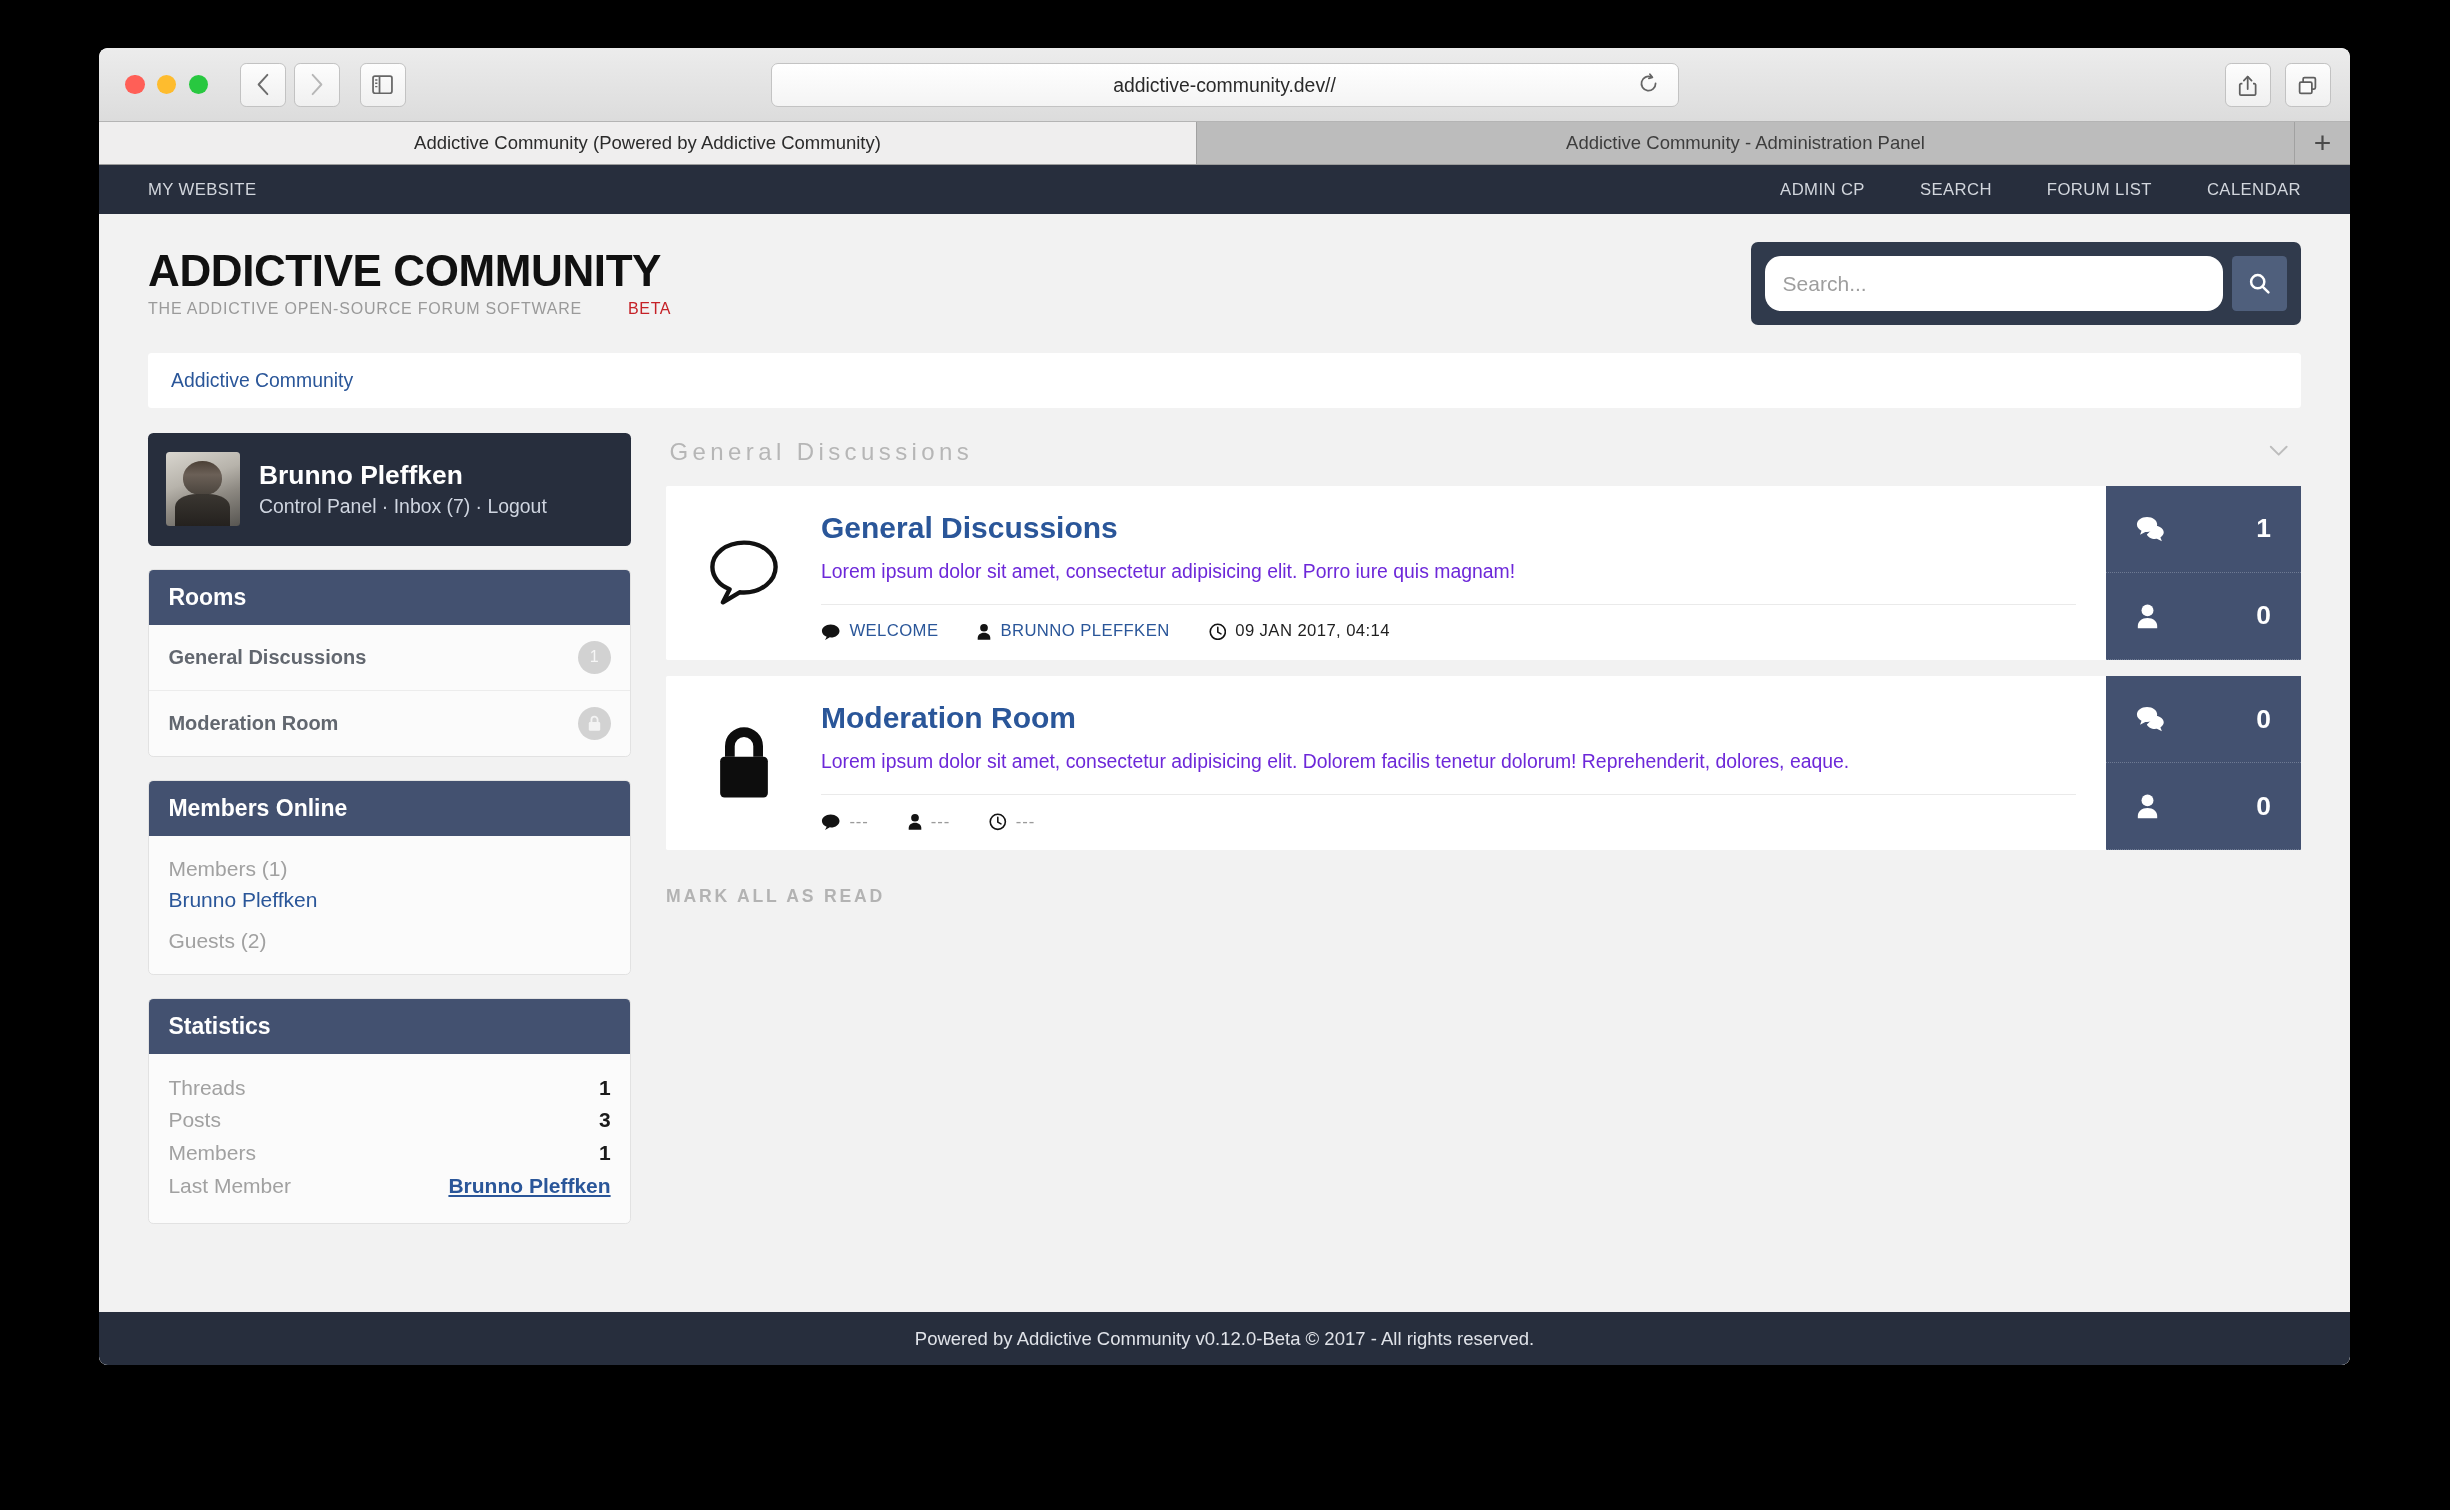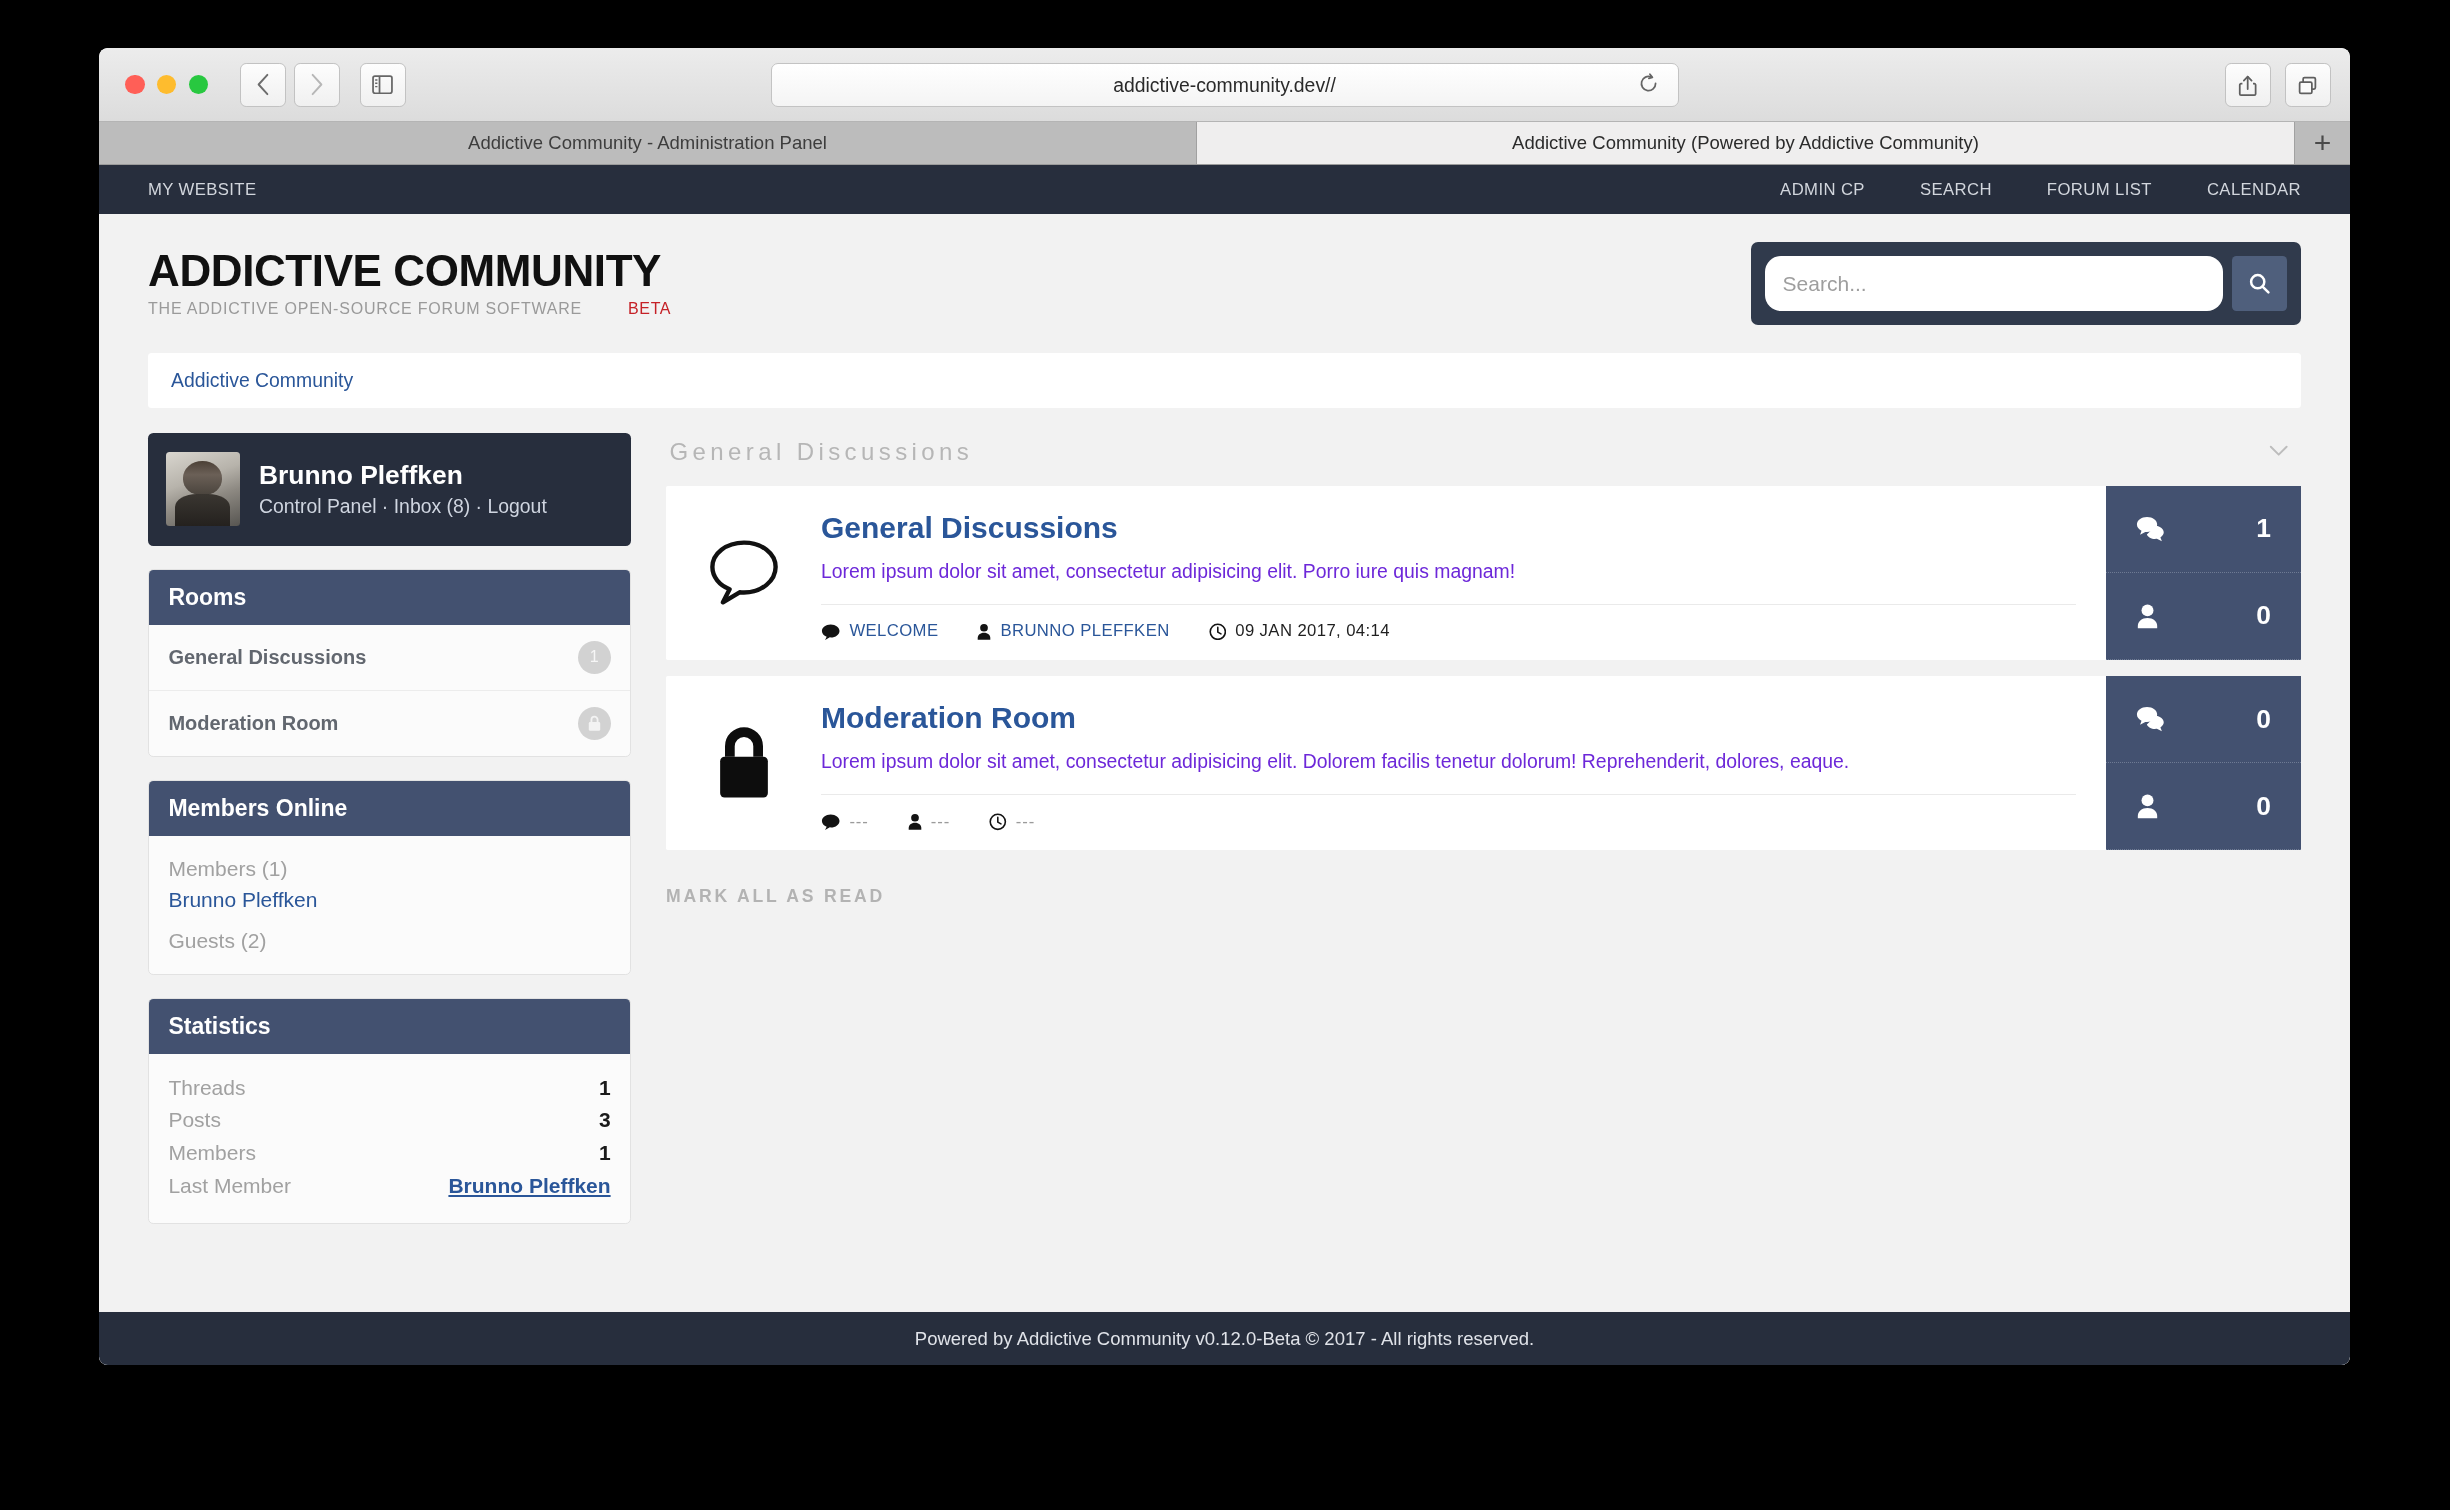"Addictive Community - Administration" div.tab { order: before "Addictive Community (Powered by" -> after "Addictive Community (Powered by" }
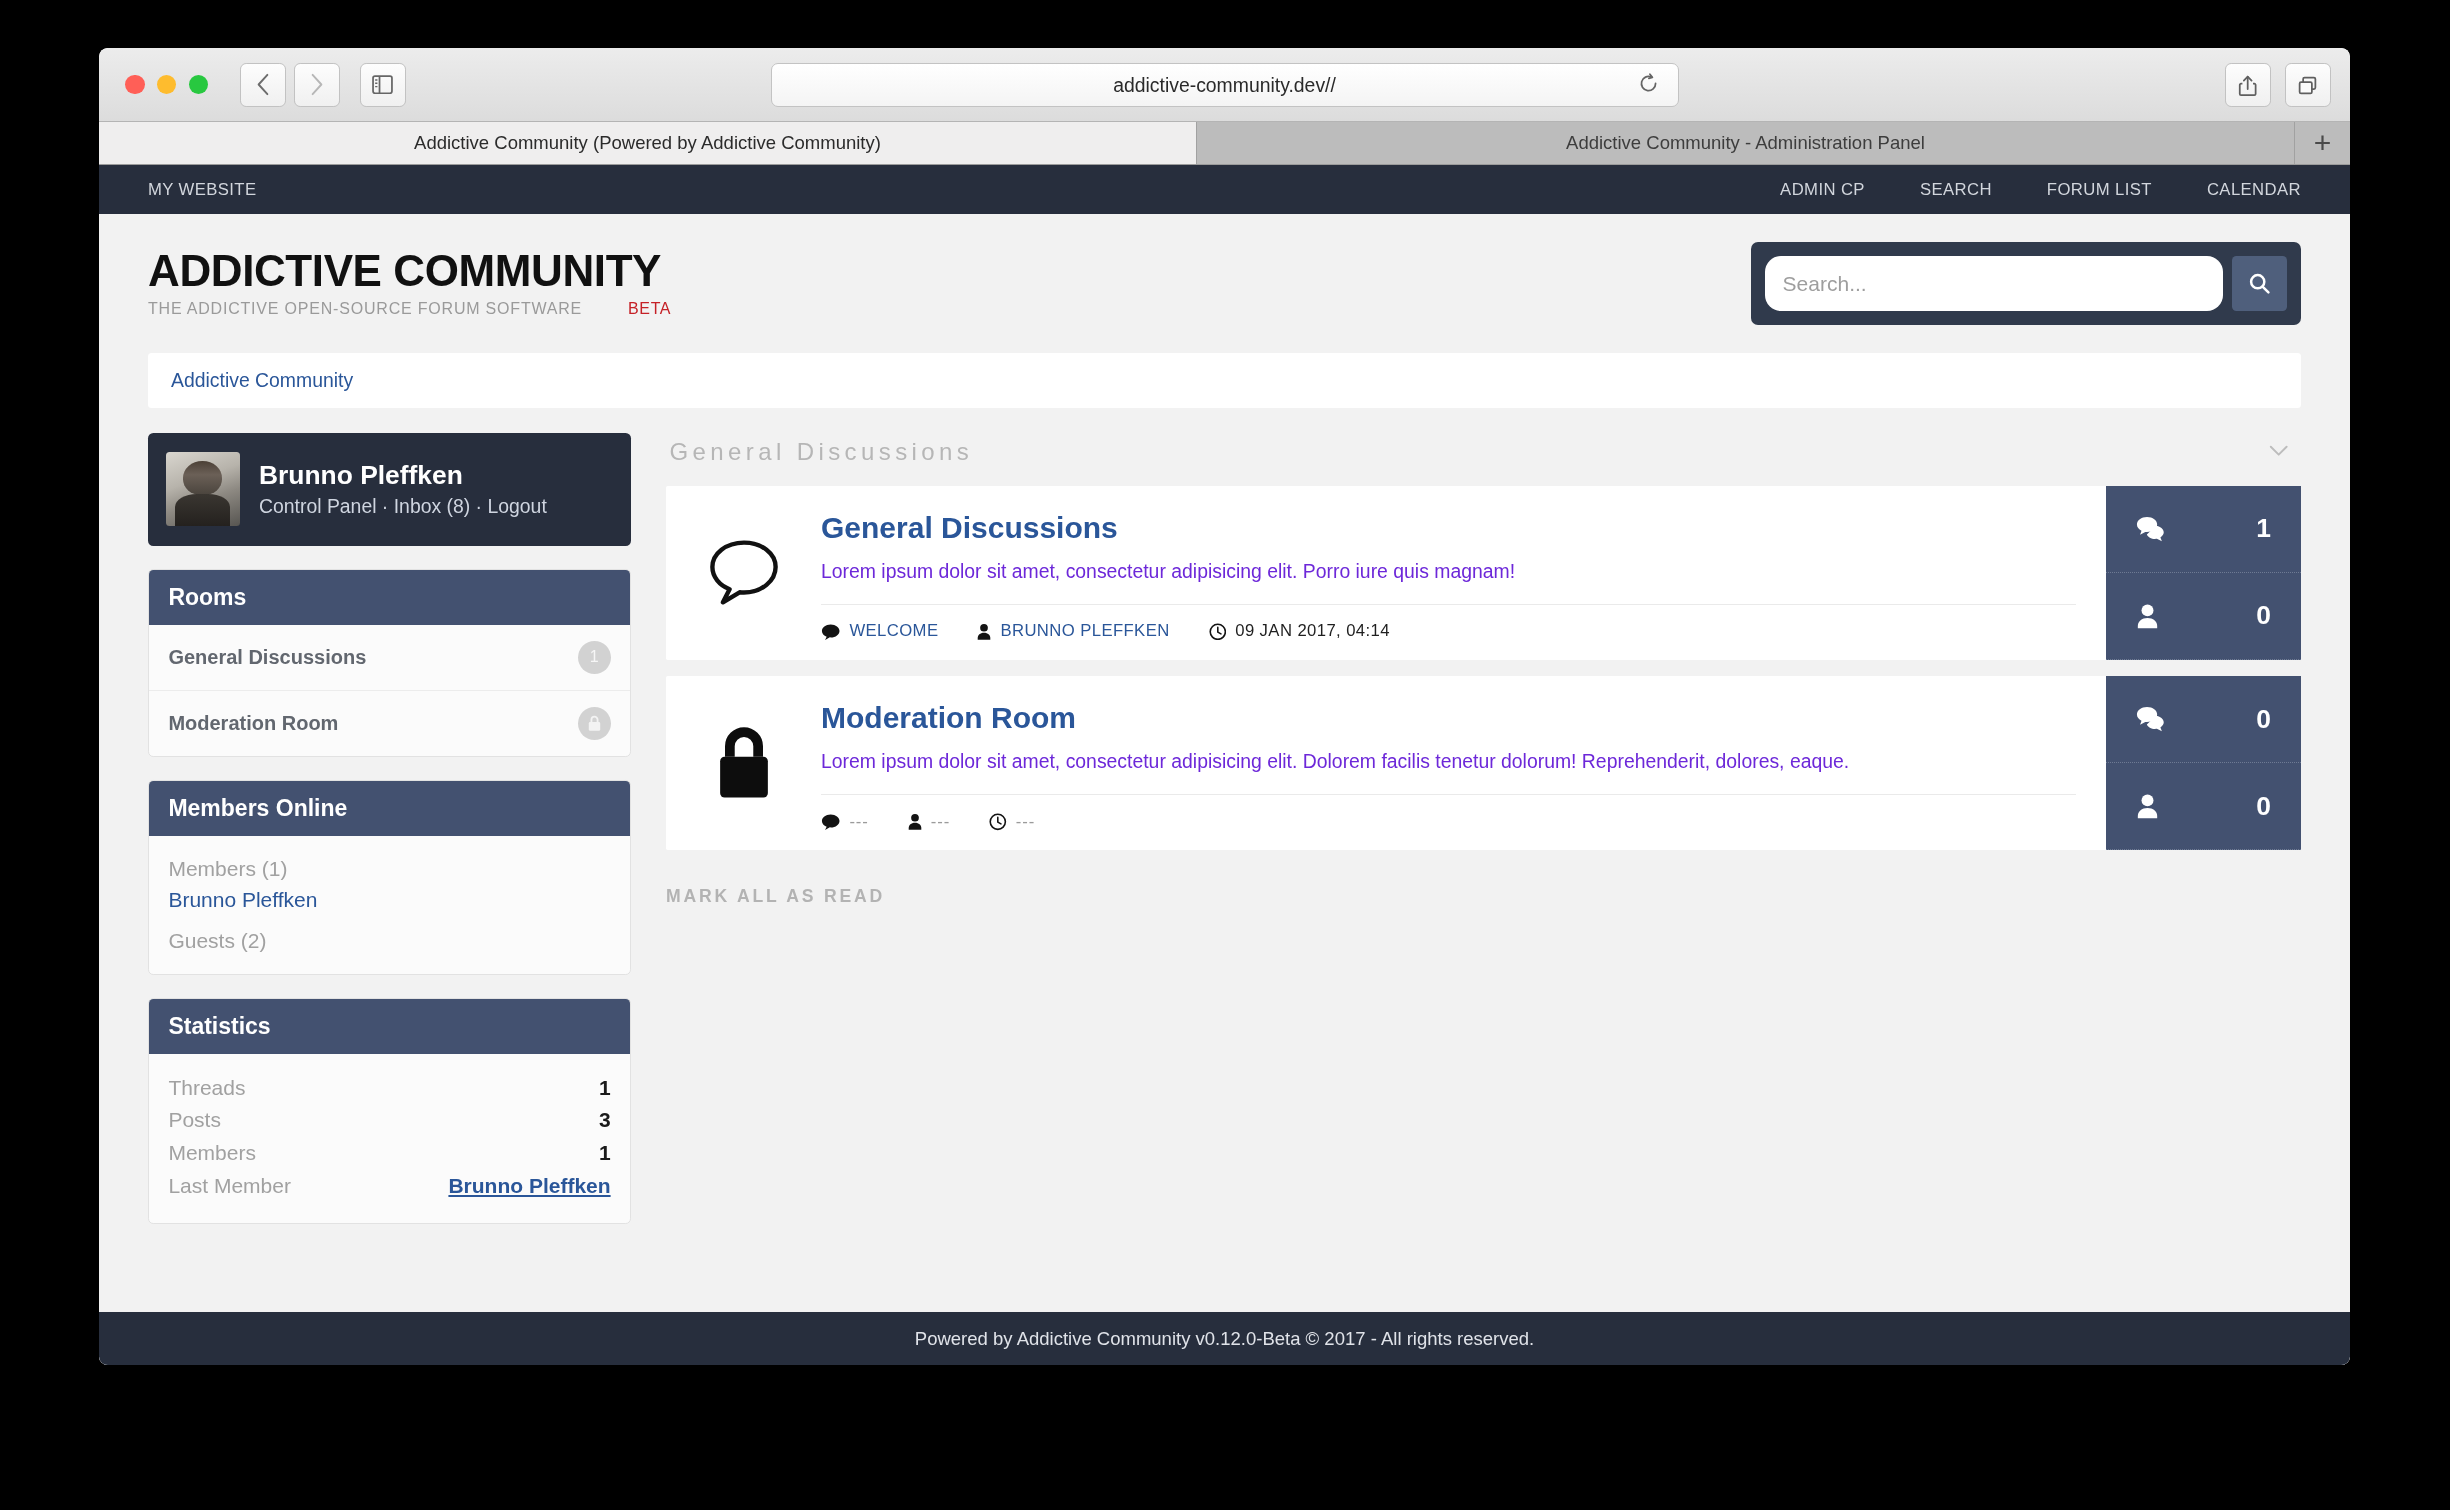"Control Panel · Inbox (8)" div.user-links { text: 8 -> 7 }
